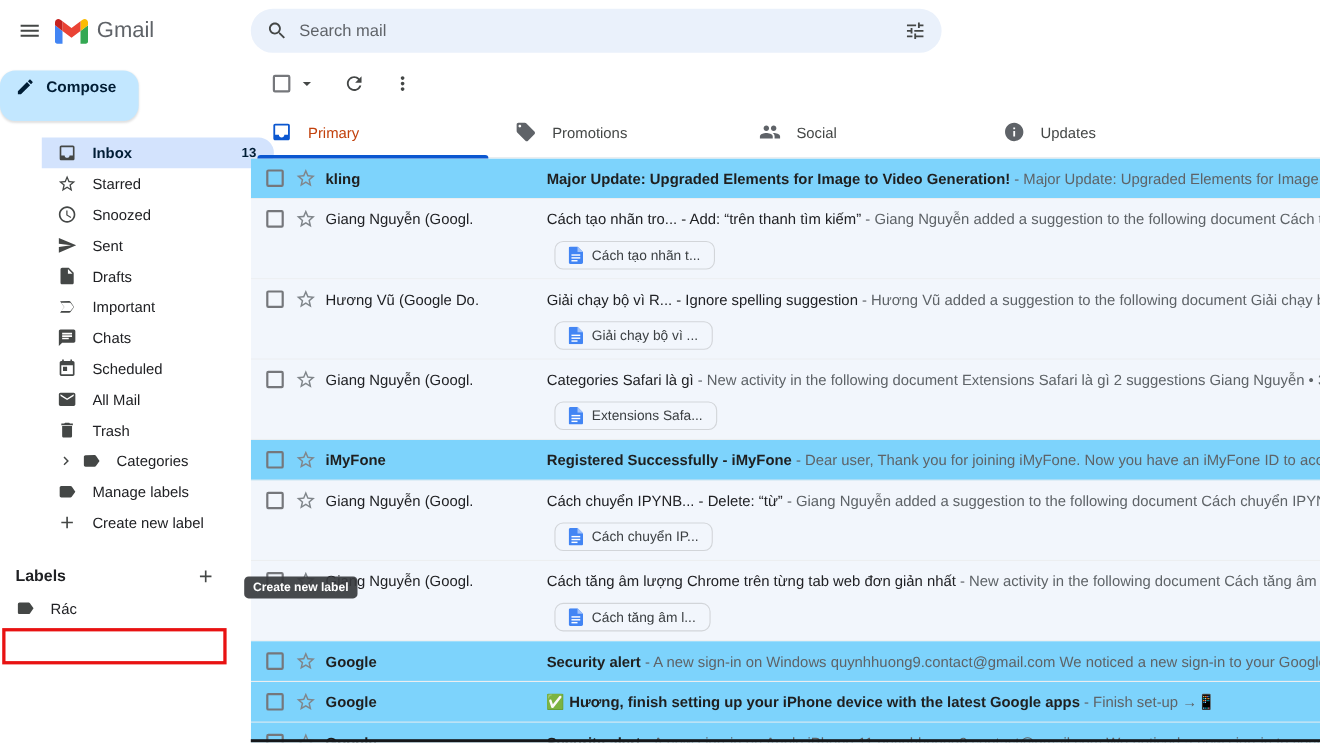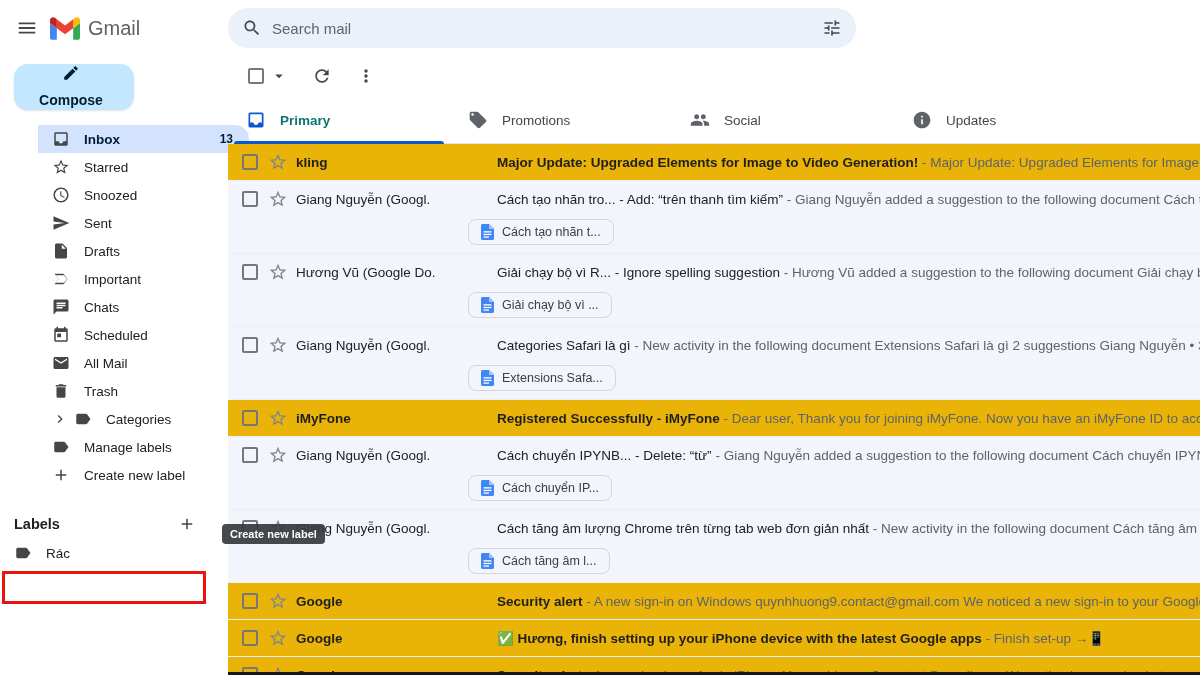"Compose" .compose { flex-direction: column -> none; margin-left: 14px -> 0 }
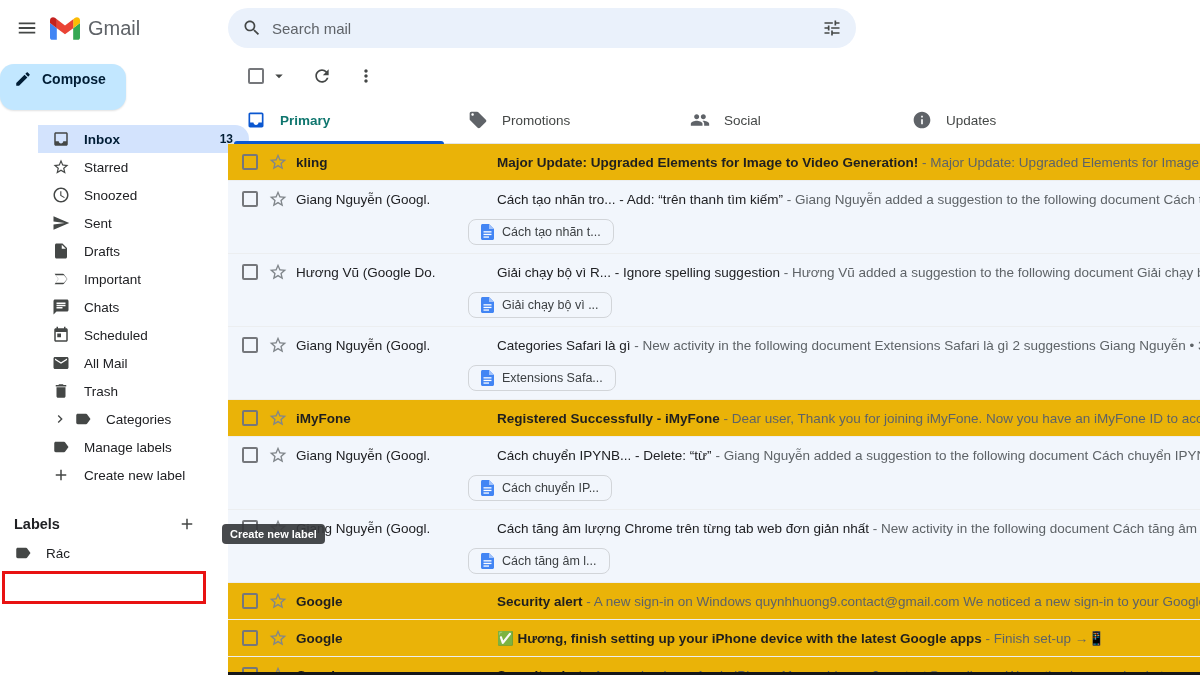"Primary" .tab.active { color: #0f766e -> #c2410c; font-weight: bold -> normal }
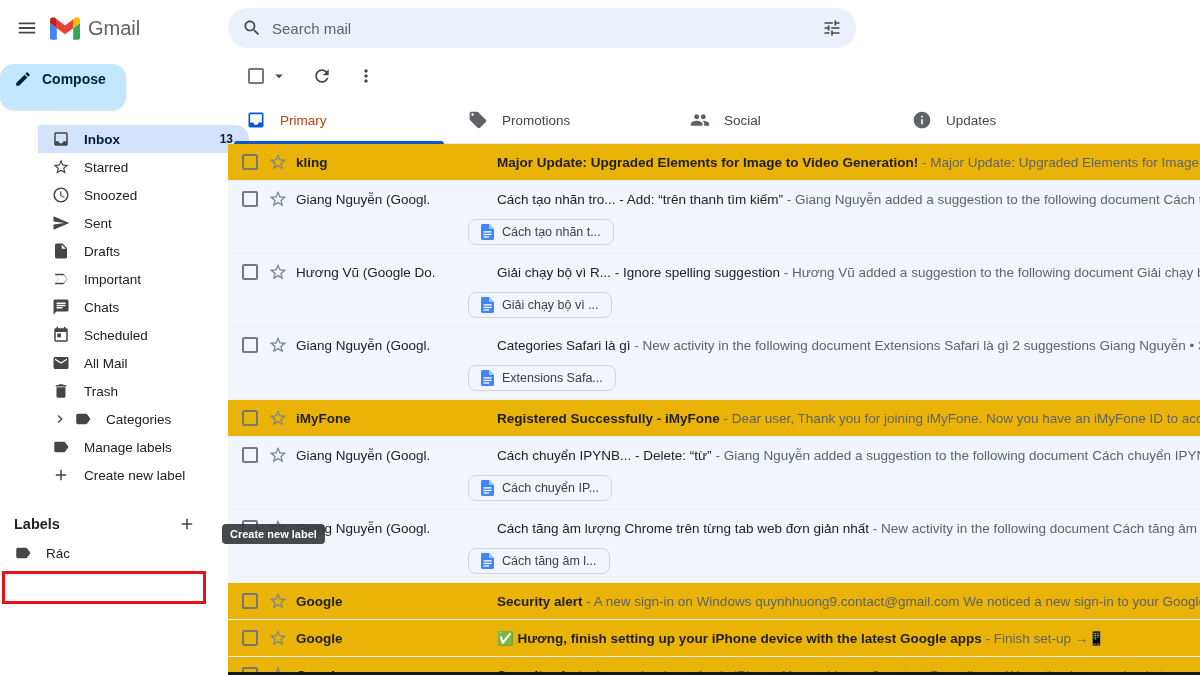"kling" .email-row { background: #eab308 -> #7dd3fc }
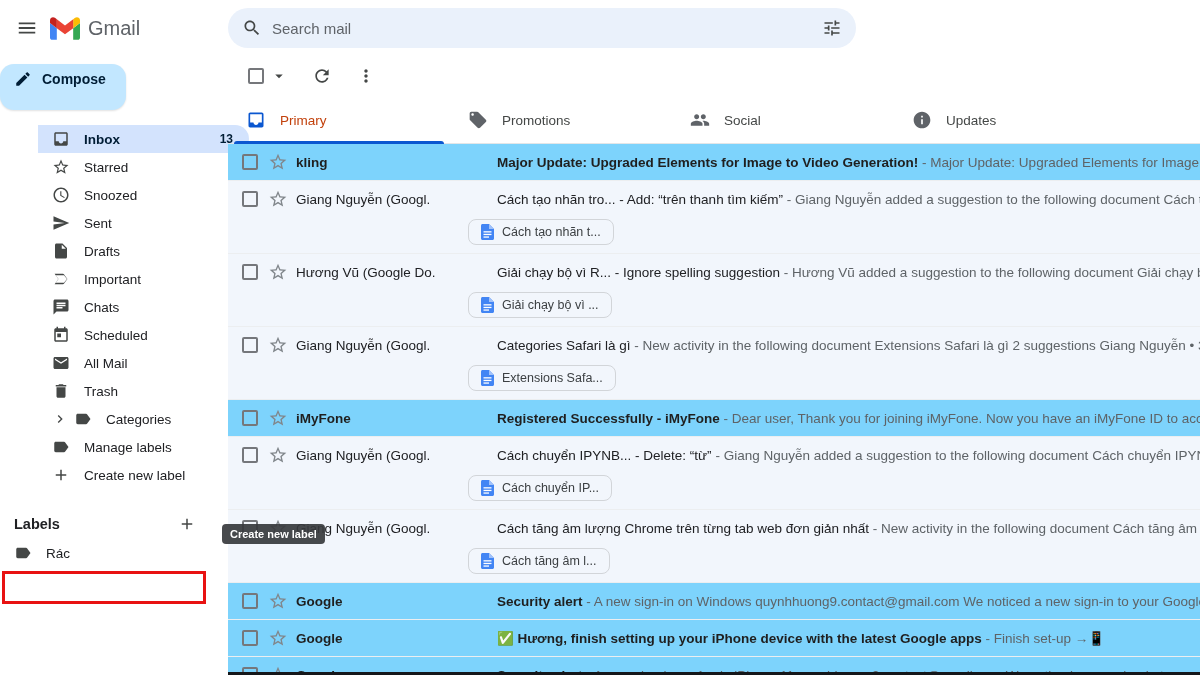"Cách tạo nhãn t..." .chip { margin-left: none -> 36px }
